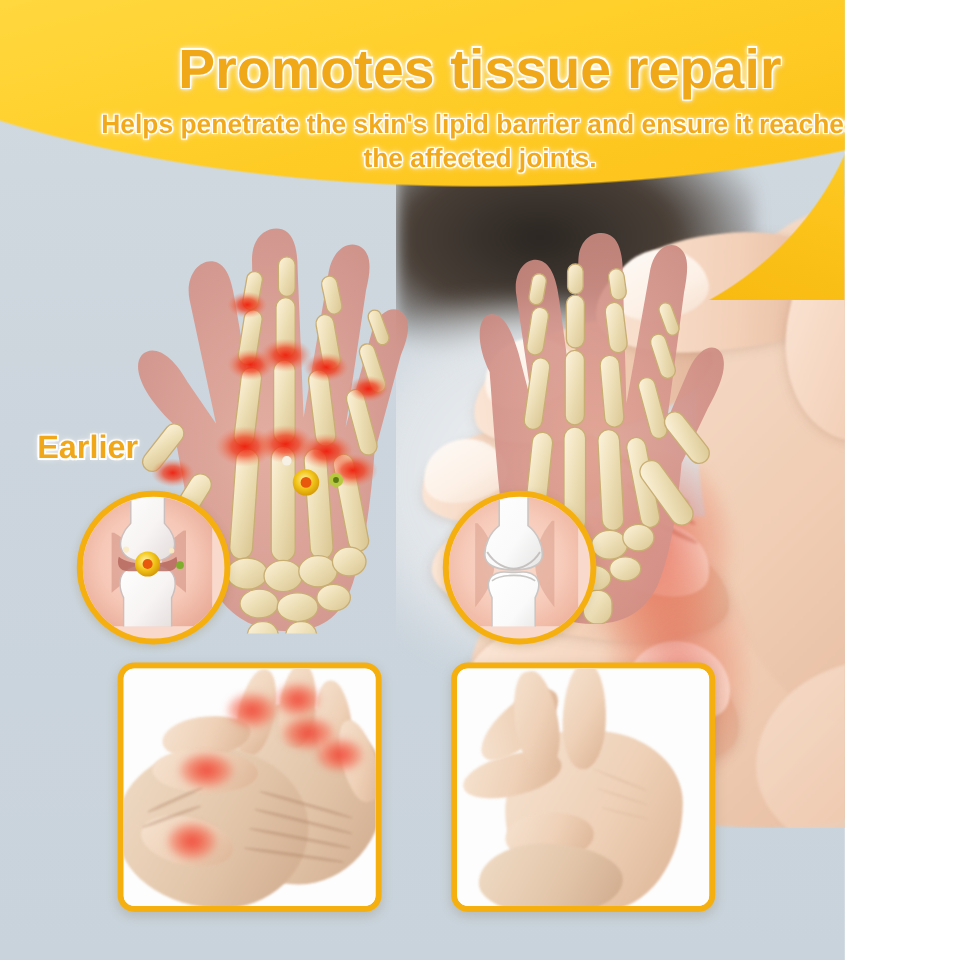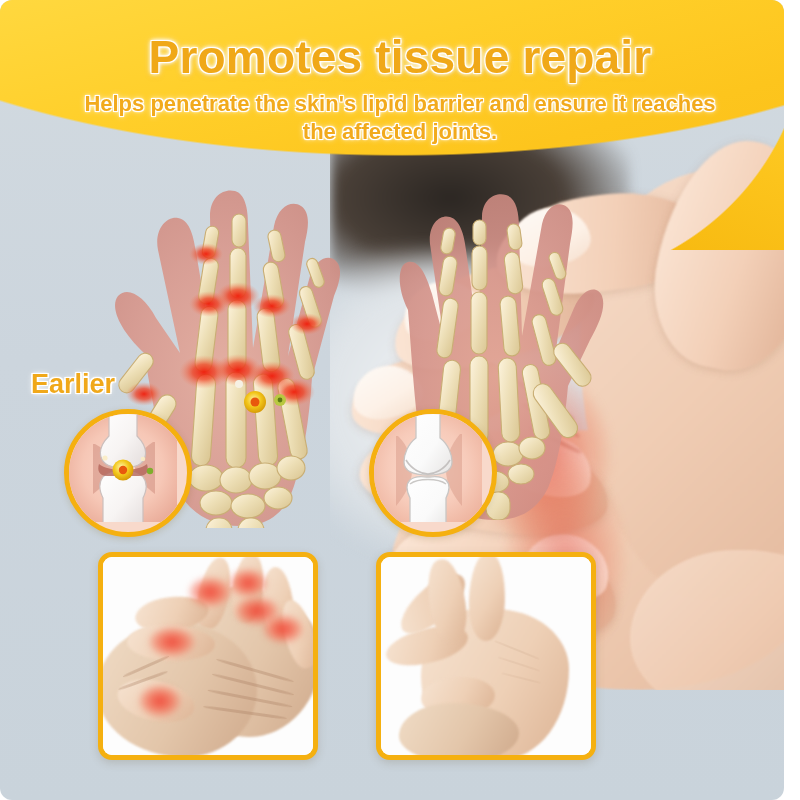"Promotes tissue repair" .poster { border-radius: 12px -> none; width: 784px -> 704px }
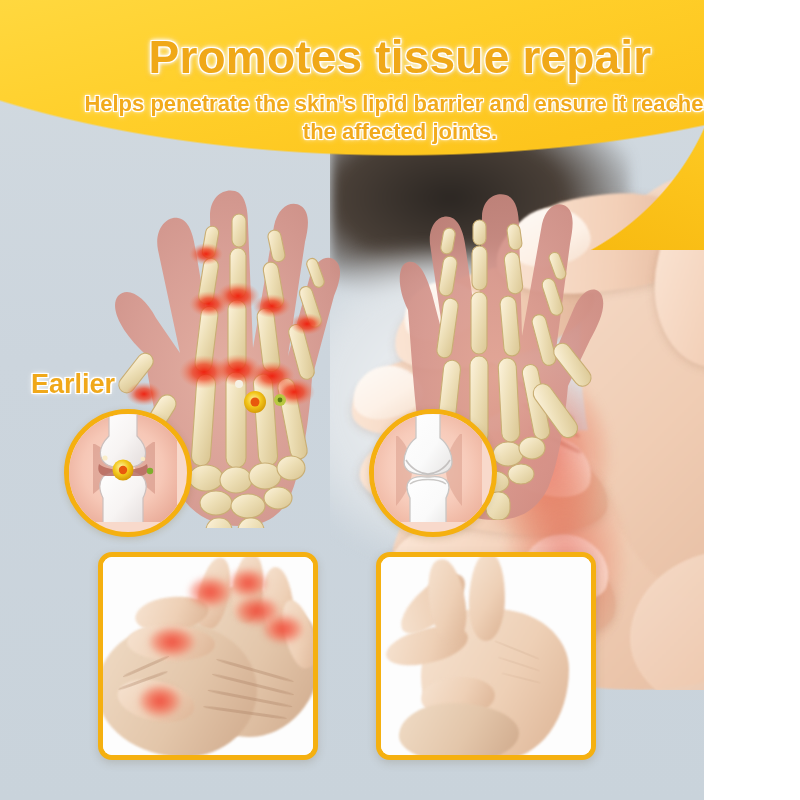"Earlier" #label-earlier { top: 369px -> 358px }
